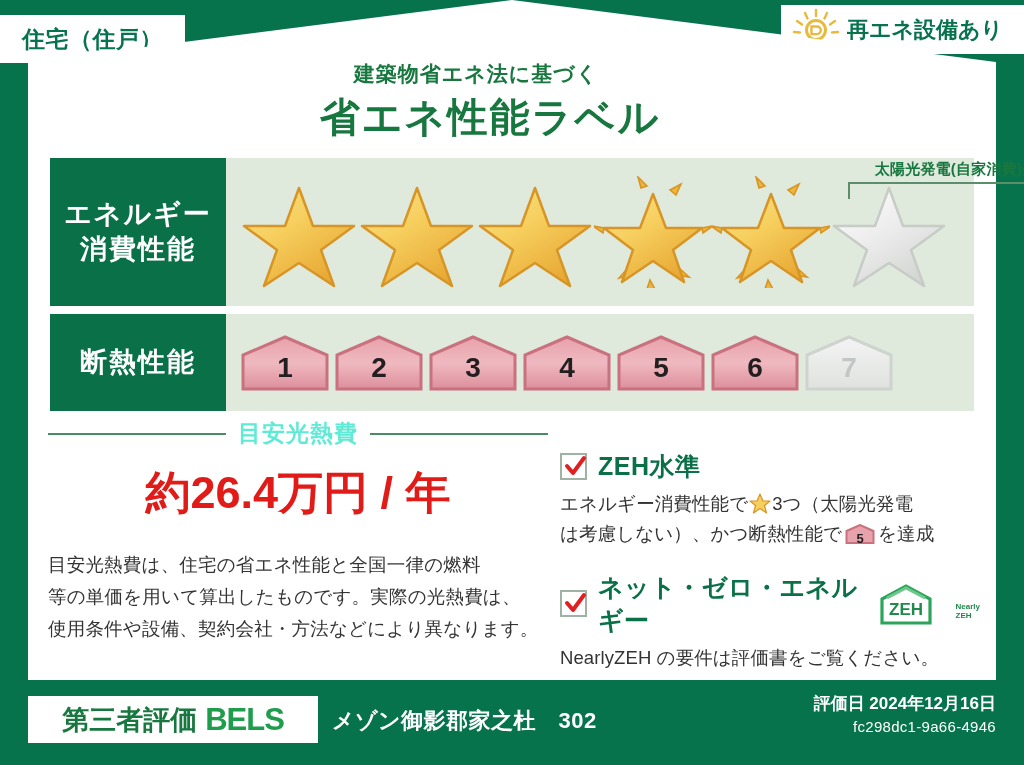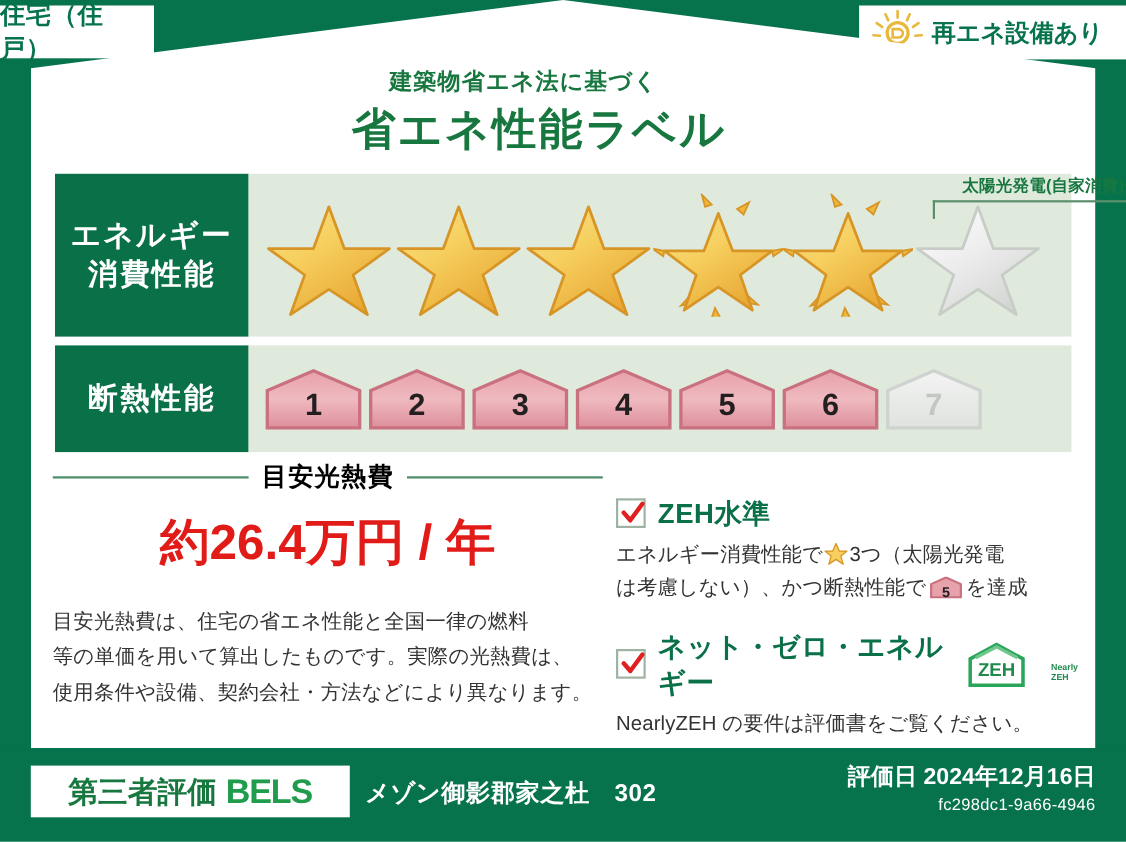"住宅（住戸）" .tag-housing { top: 5px -> 15px; width: 140px -> 185px }
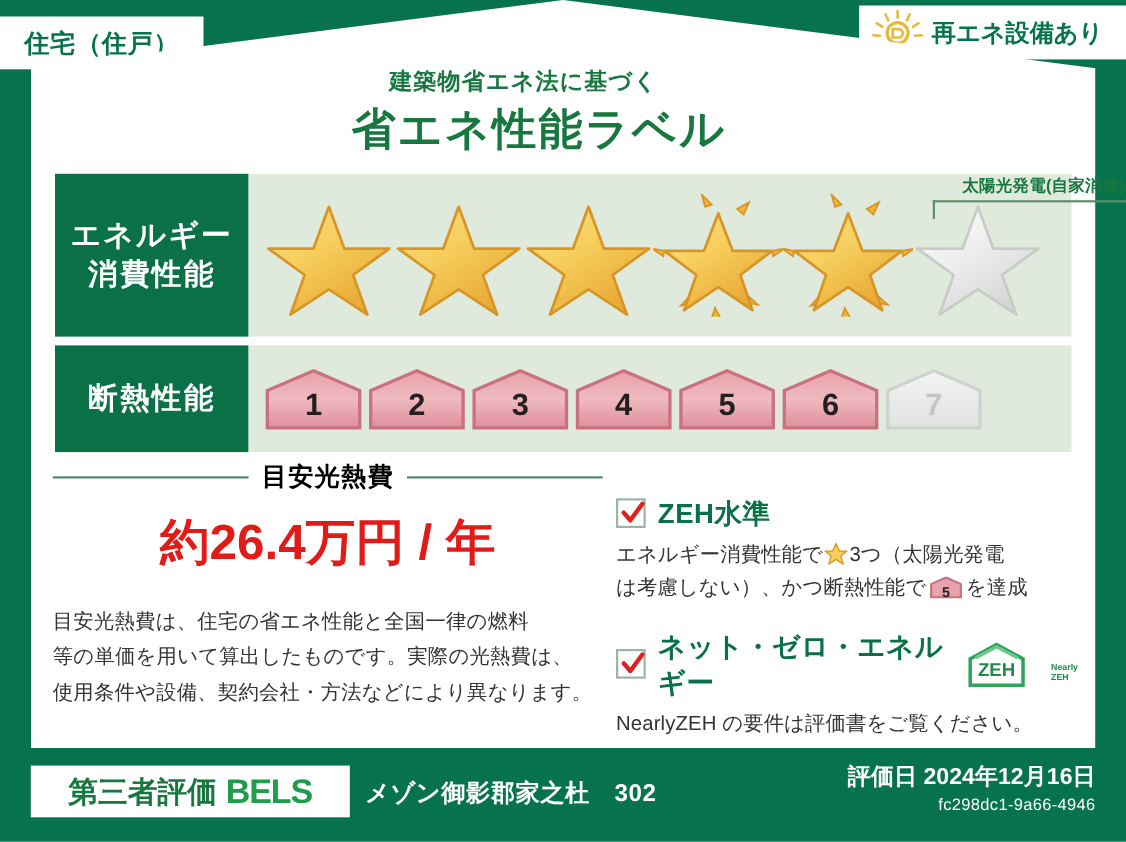"目安光熱費" .cost-head { color: #000000 -> #5eead4 }
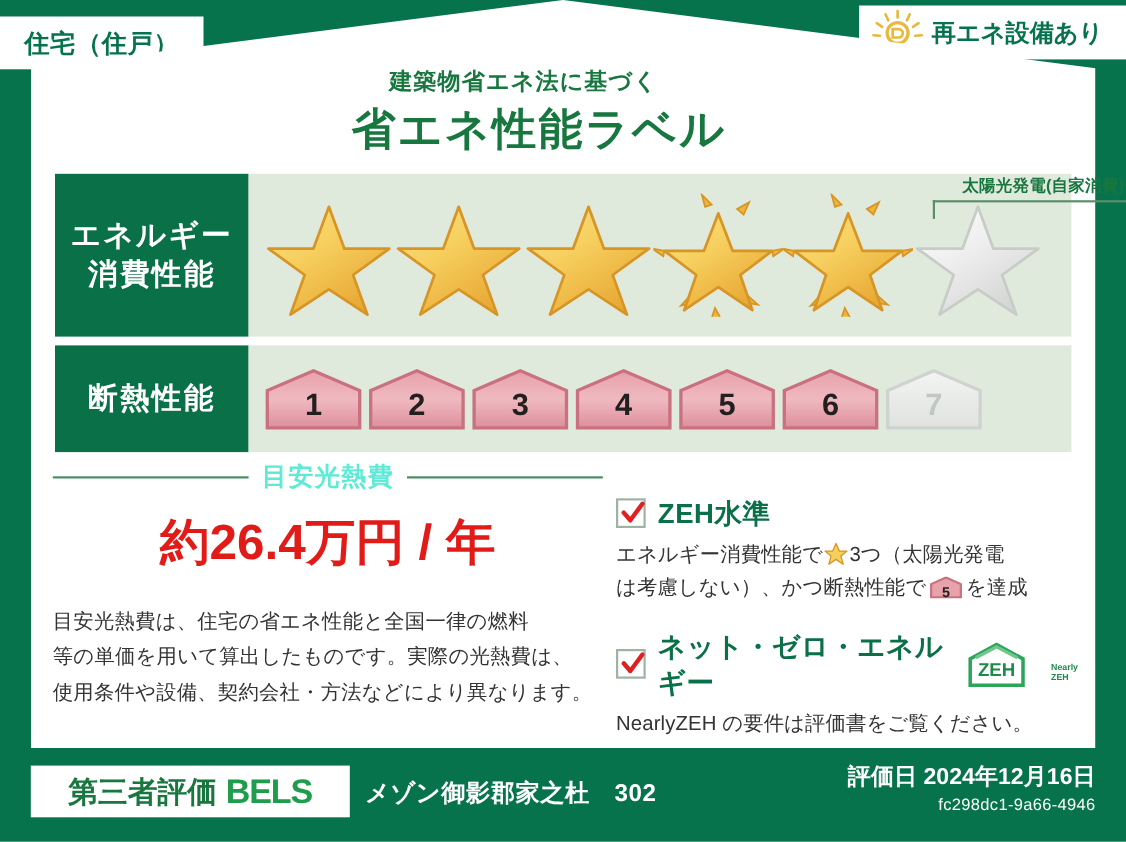"評価日 2024年12月16日" .meta .d { font-size: 21px -> 17px }
